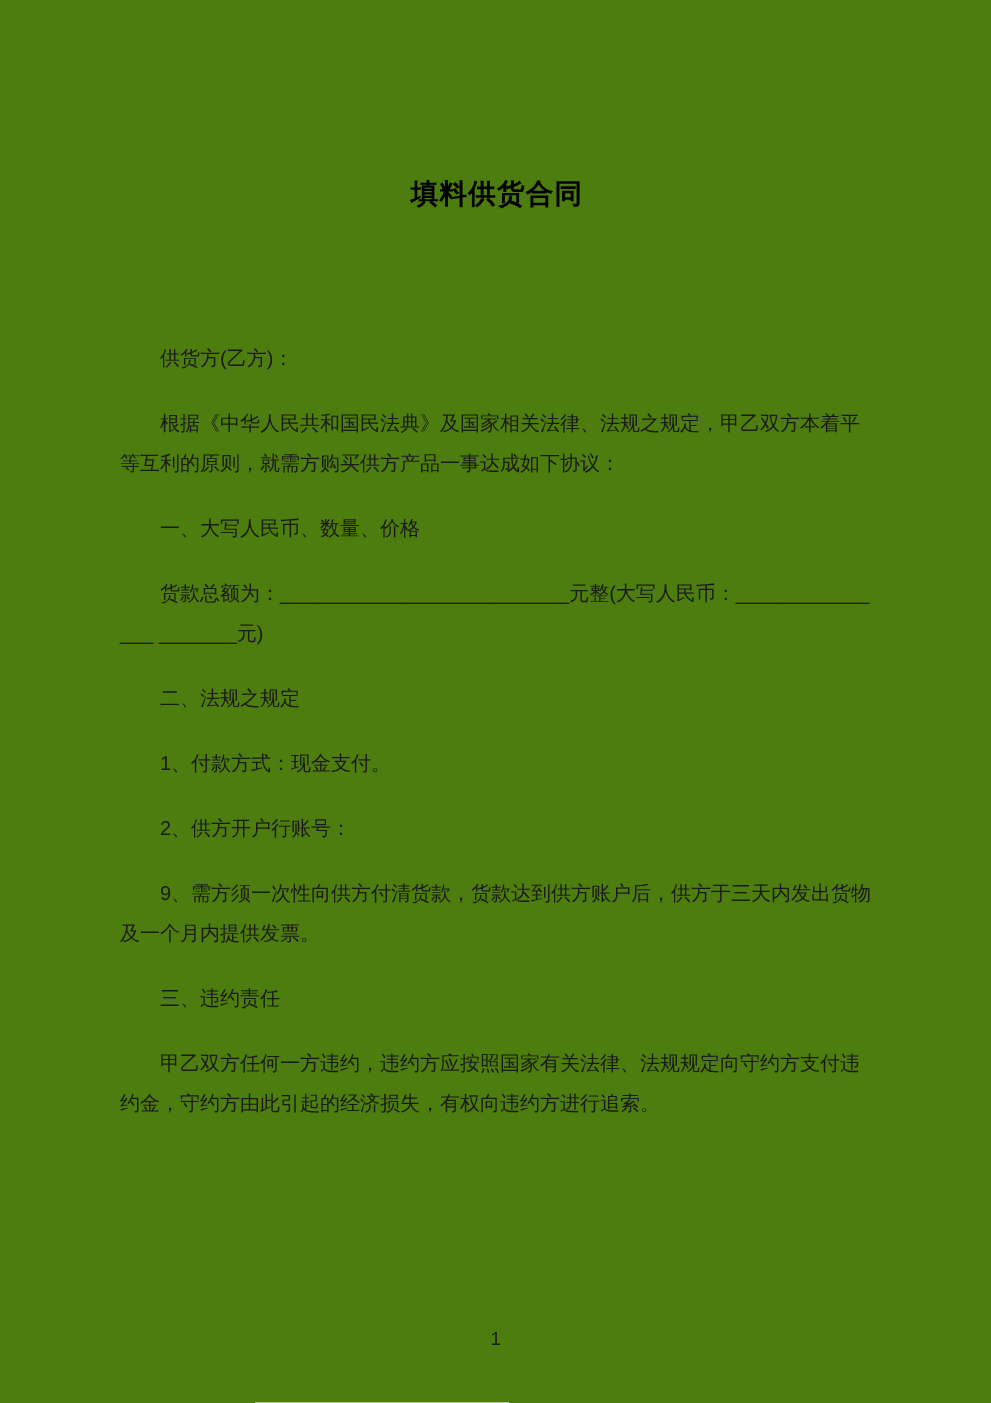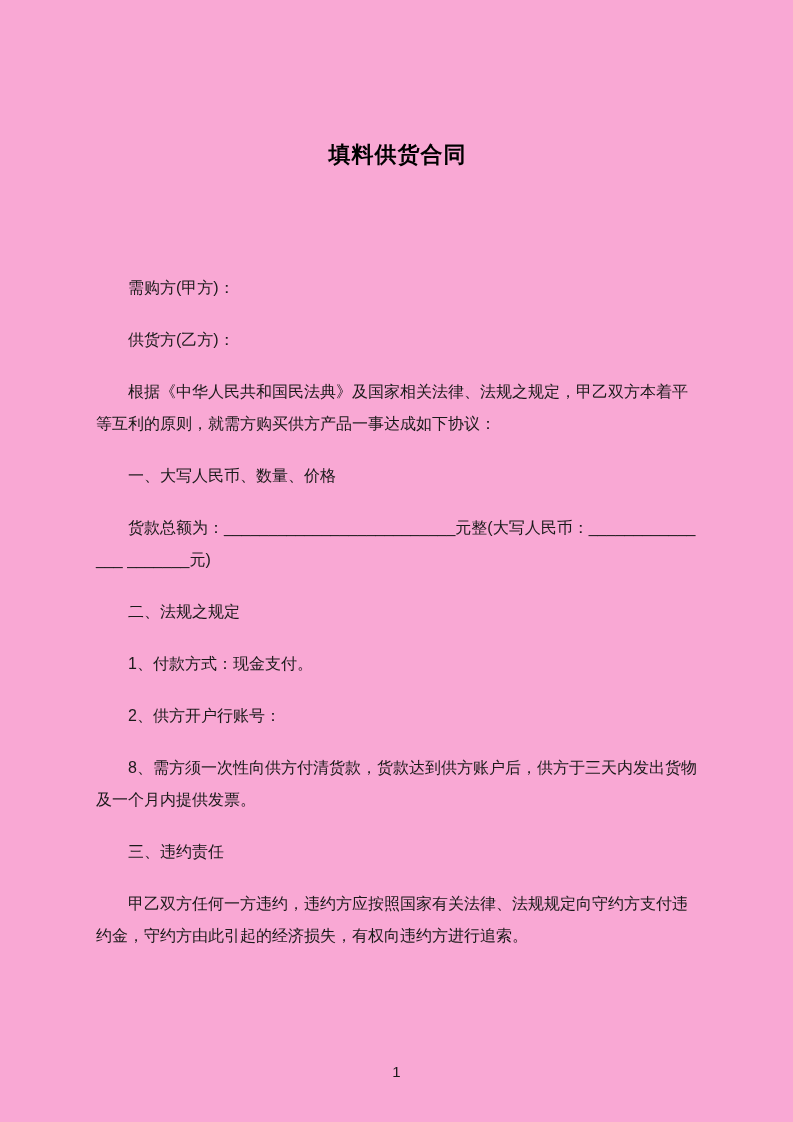"填料供货合同" .page { background: #f9a8d4 -> #4d7c0f }
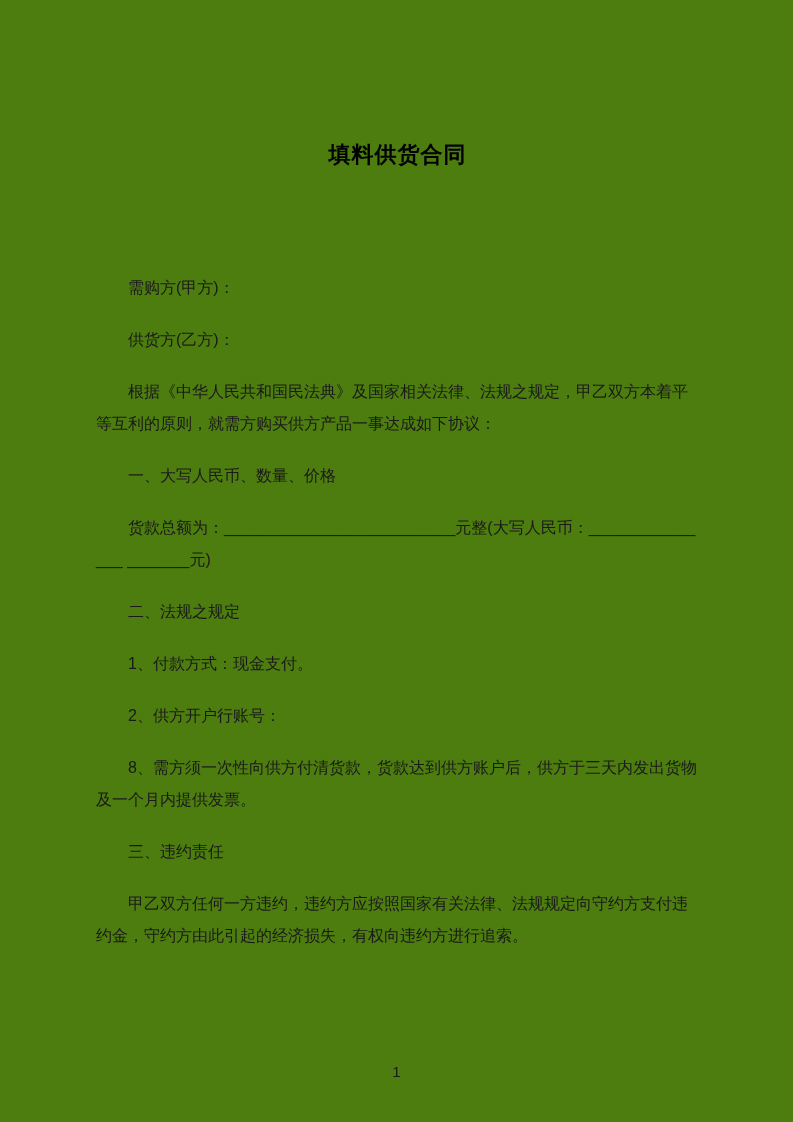"需购方(甲方)：" p.para { html: <p>需购方(甲方)：</p> -> none }
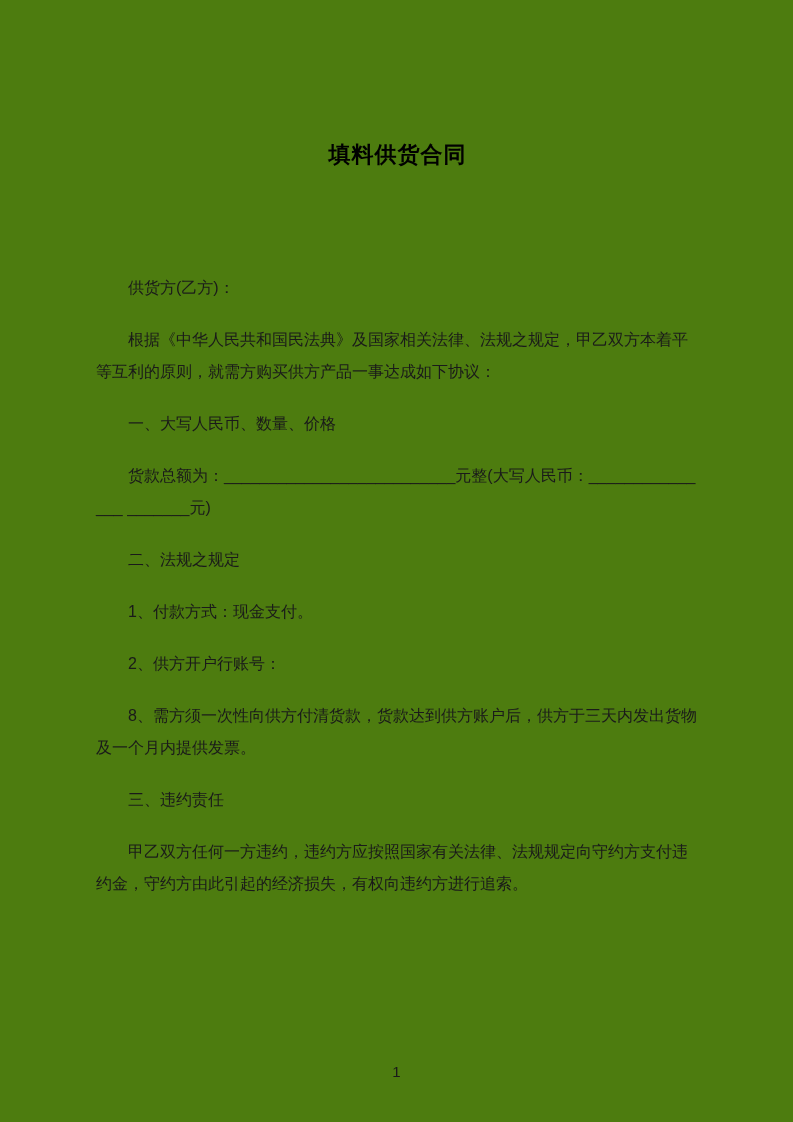"8、需方须一次性向供方付清货款，货款达到供方账户后，供方于三天内发出货物及一个月" p.para { text: 8 -> 9 }
